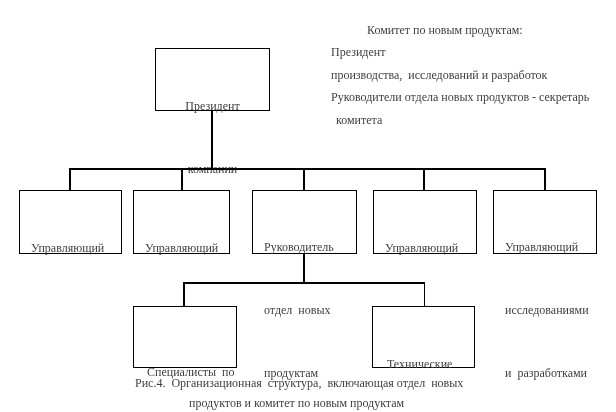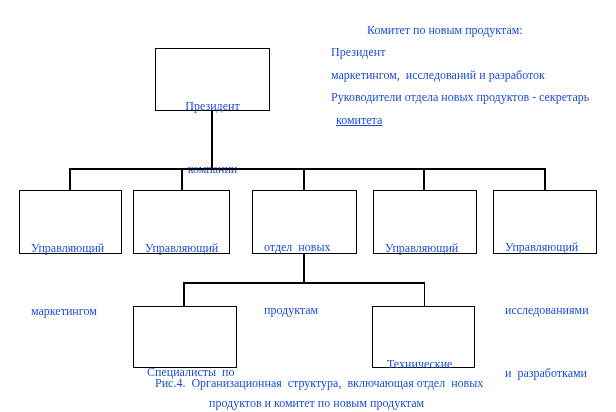"Комитет по новым продуктам:" .page { color: #1d4ed8 -> #404040 }
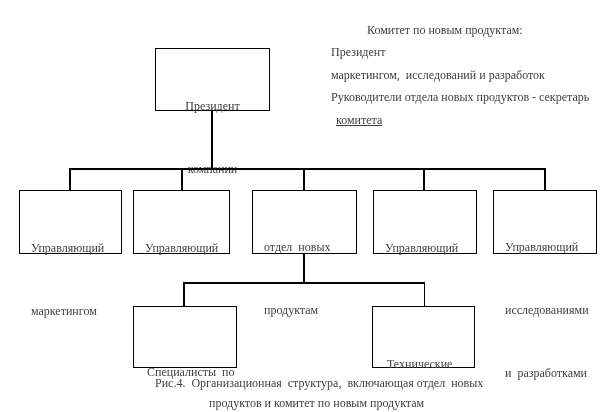"маркетингом, исследований и разработок" div.txtline { text: маркетингом -> производства }
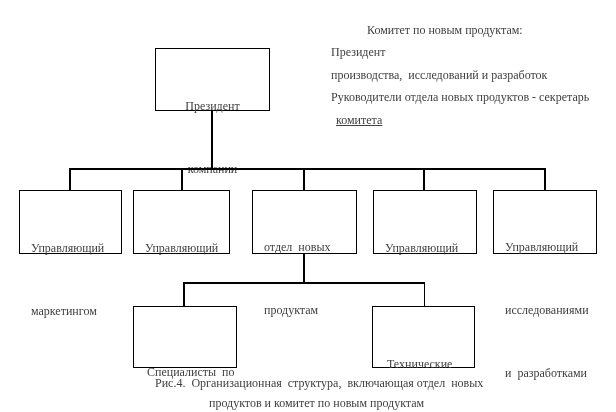"комитета" .committee .cont { text-decoration: underline -> none }
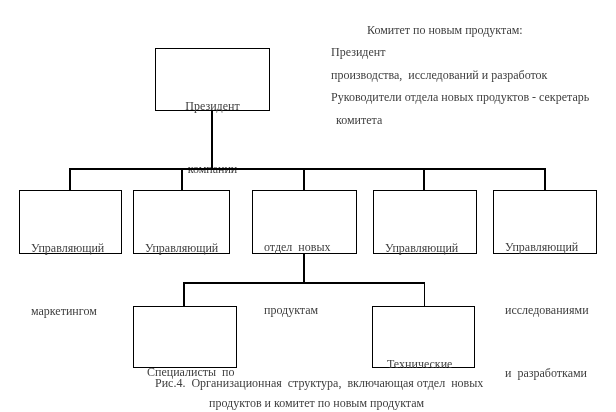"Руководитель" div { html: none -> <div>Руководитель</div> }
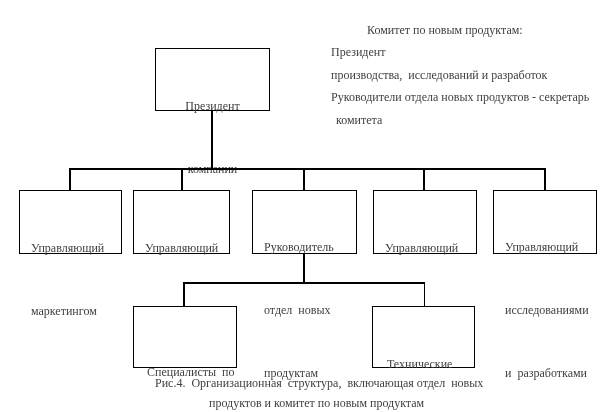"маркетингом" div { html: <div>маркетингом</div> -> none }
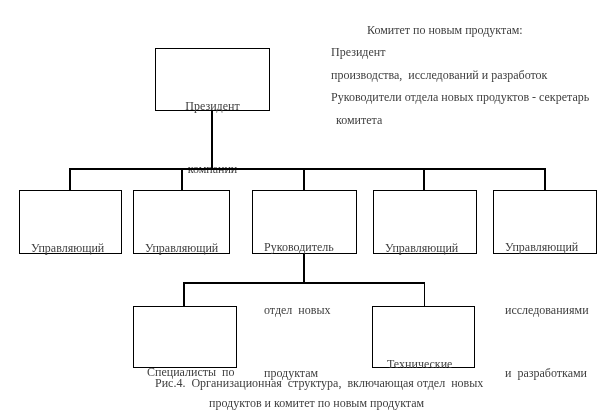"Рис.4. Организационная структура," .caption-line { margin-left: 20px -> none }
